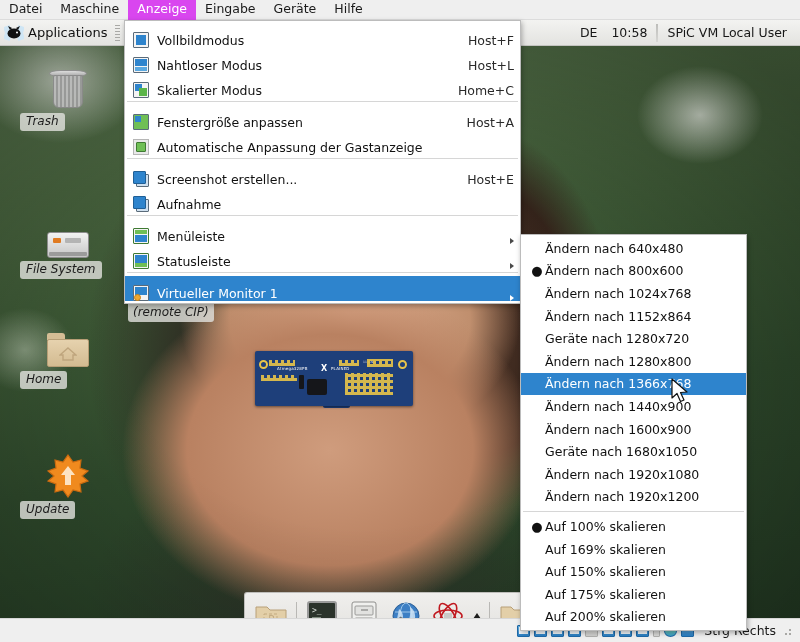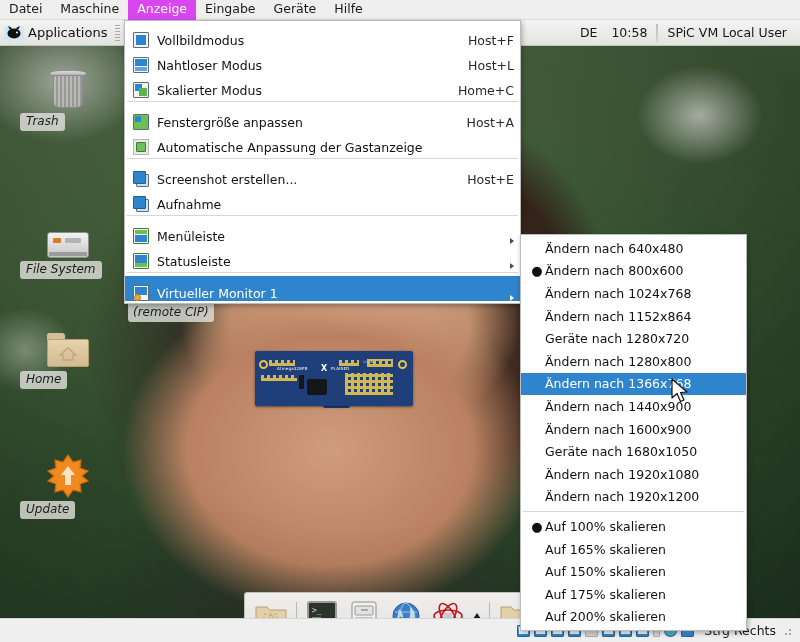"Auf 165% skalieren" span { text: 165% -> 169% }
